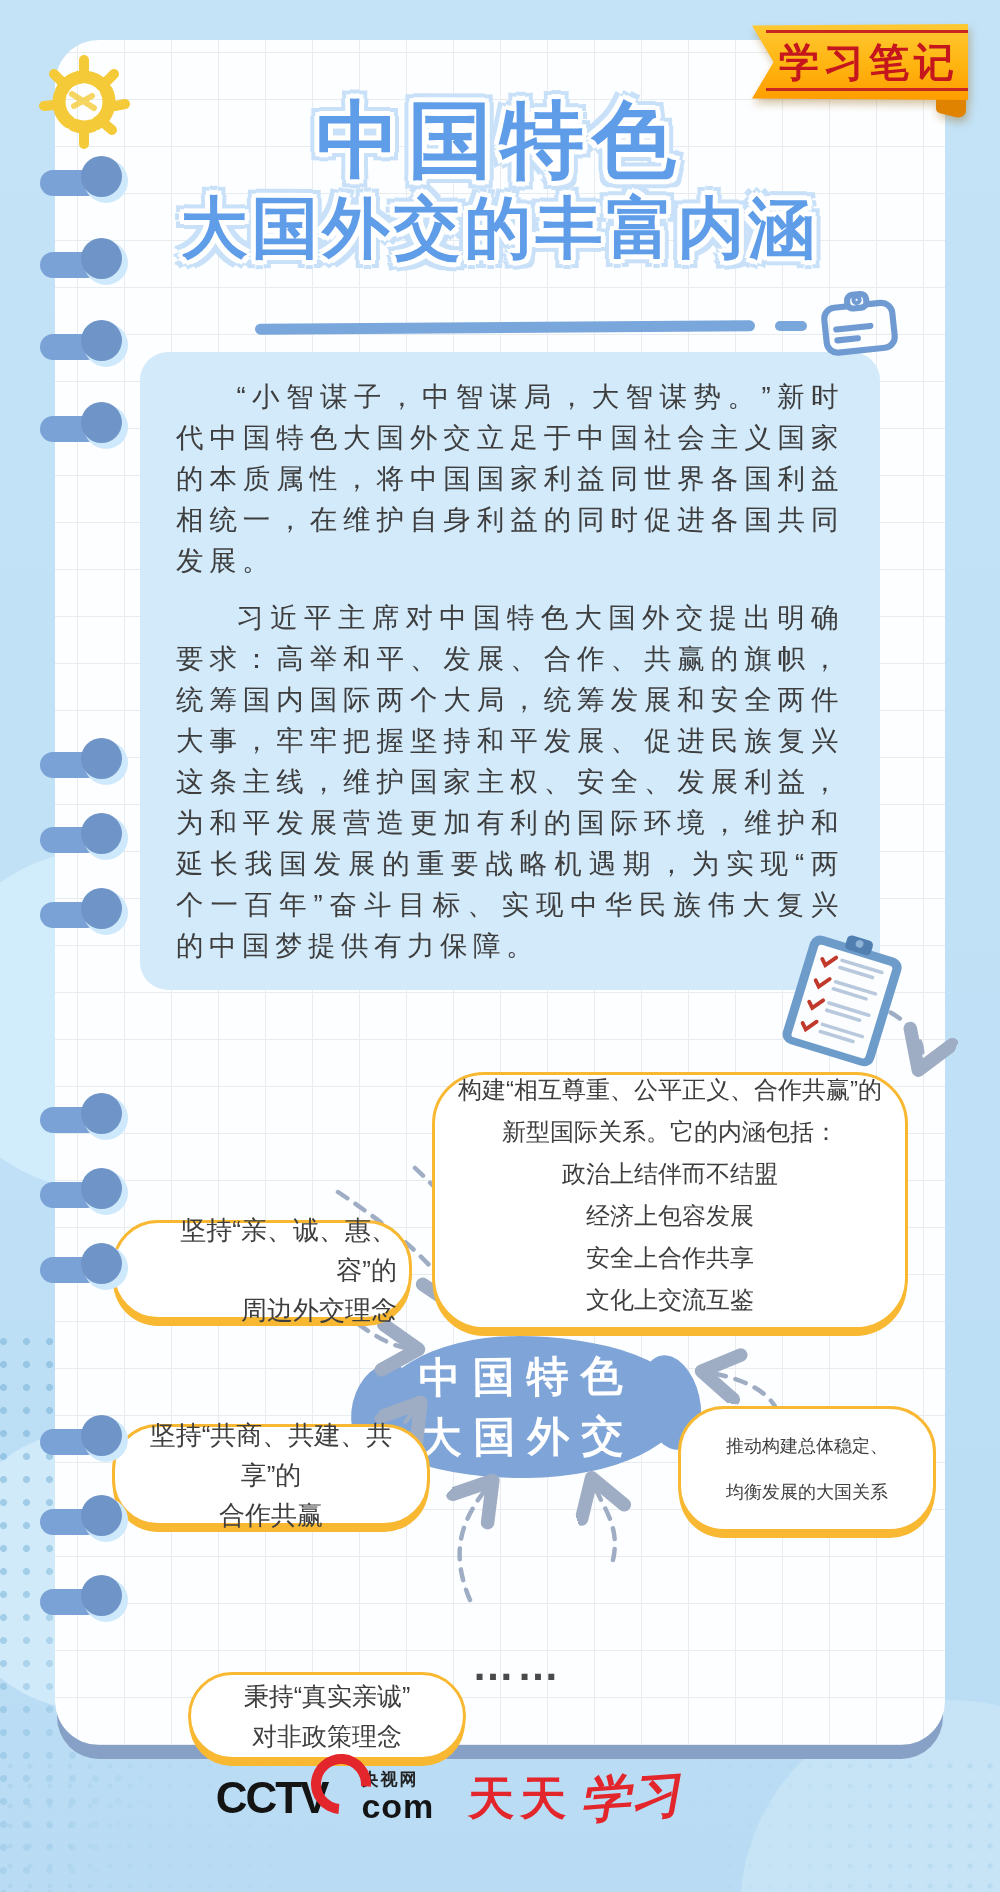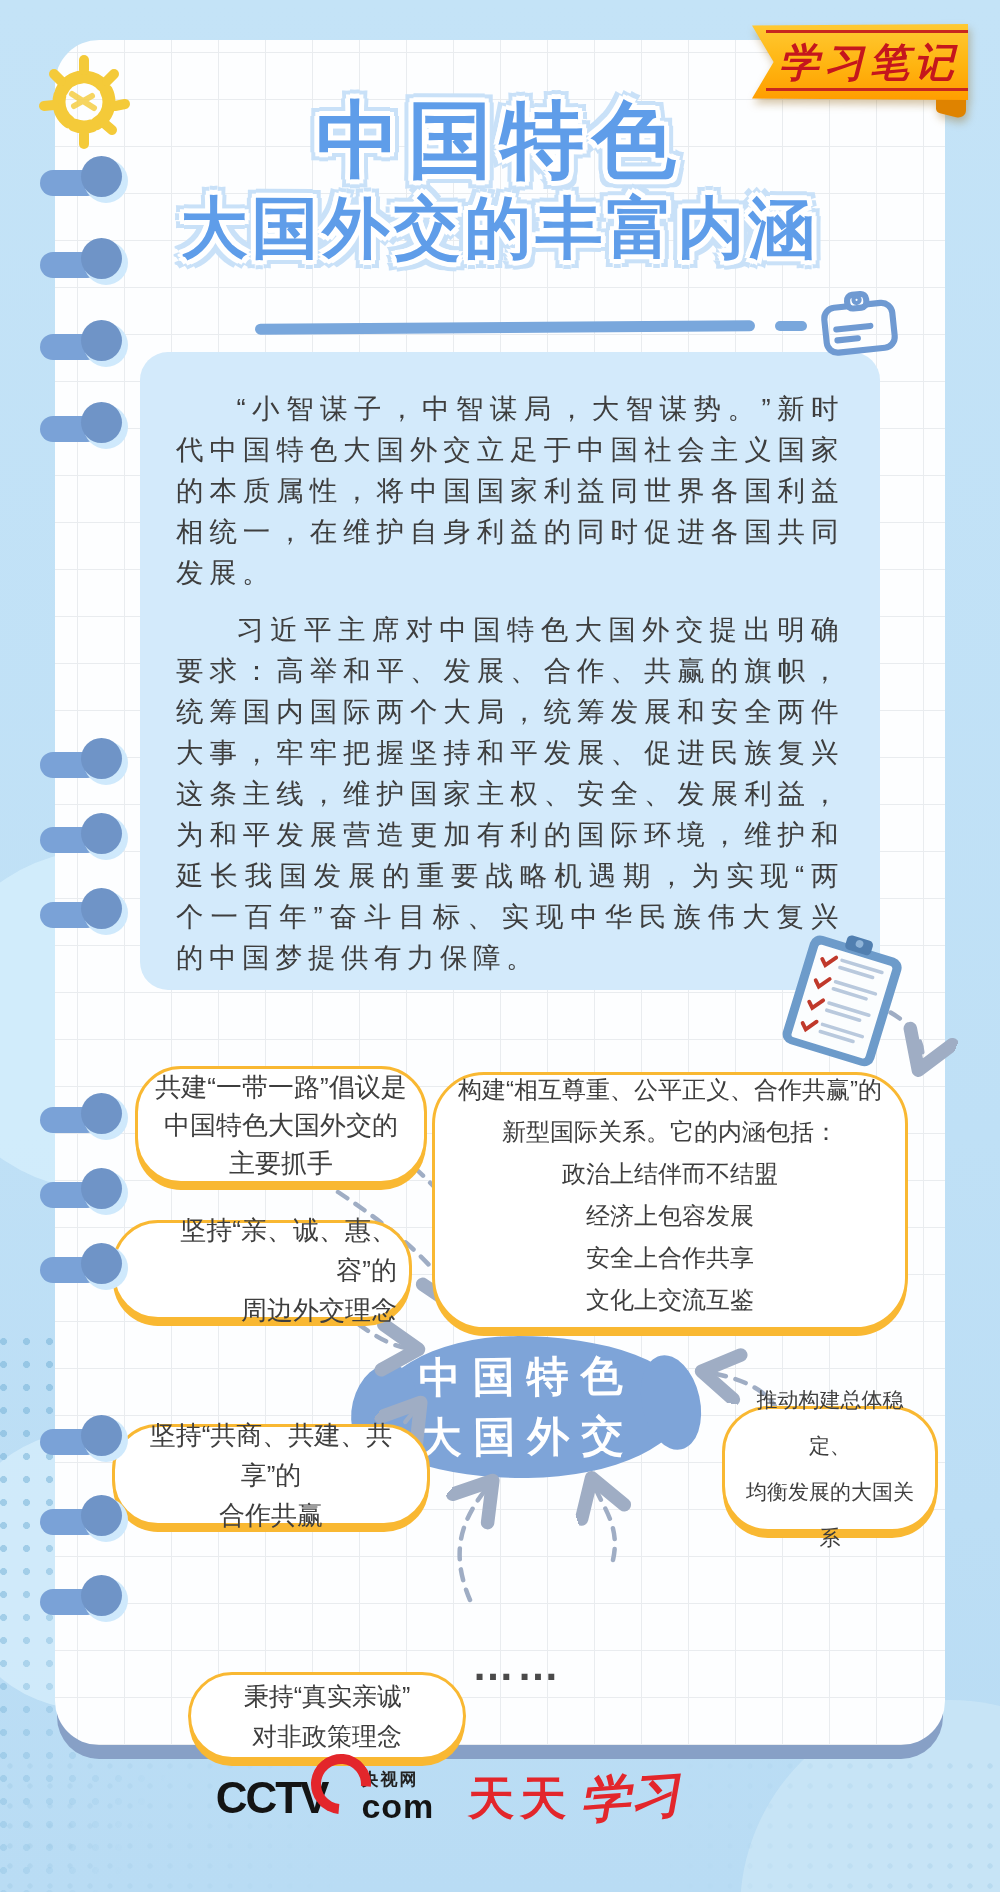"学习笔记" .ribbon .face { font-style: italic -> none }
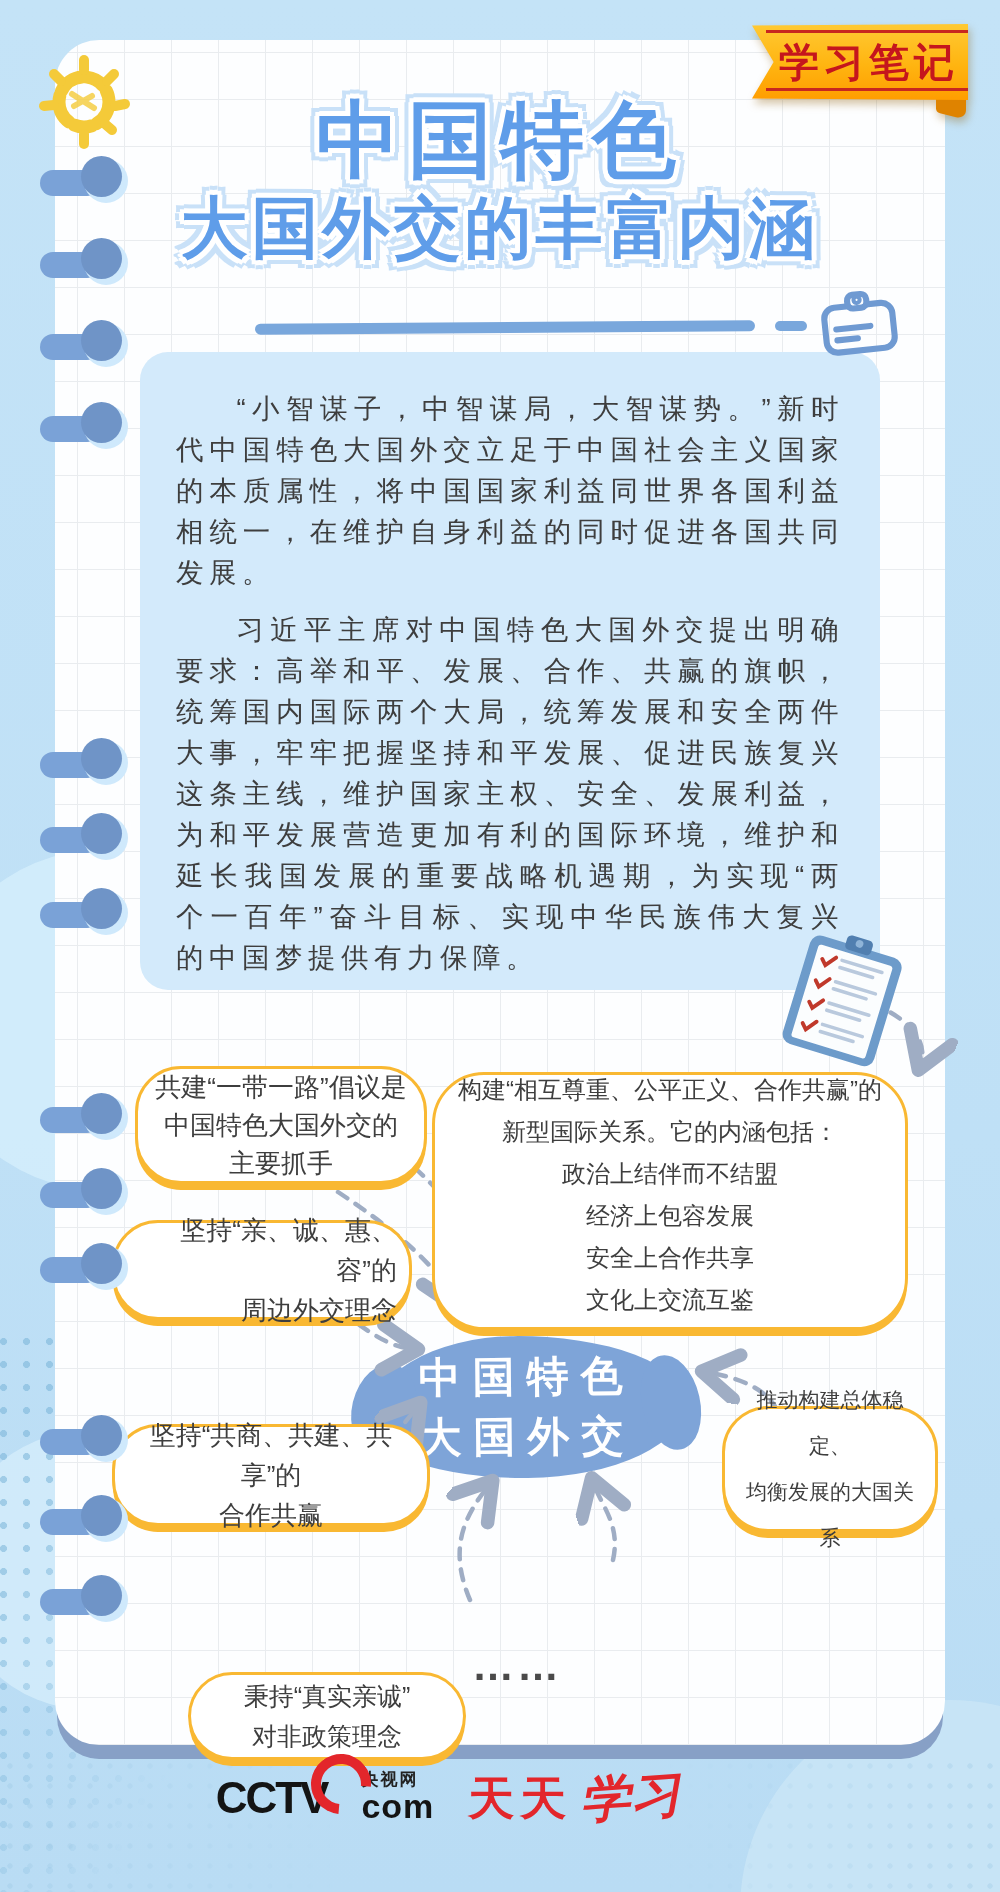"“小智谋子，中智谋局，大智谋势。”新时代中国特色大国外交立足于中国社会主义国家的" .intro { padding: 36px 36px -> 24px 36px }
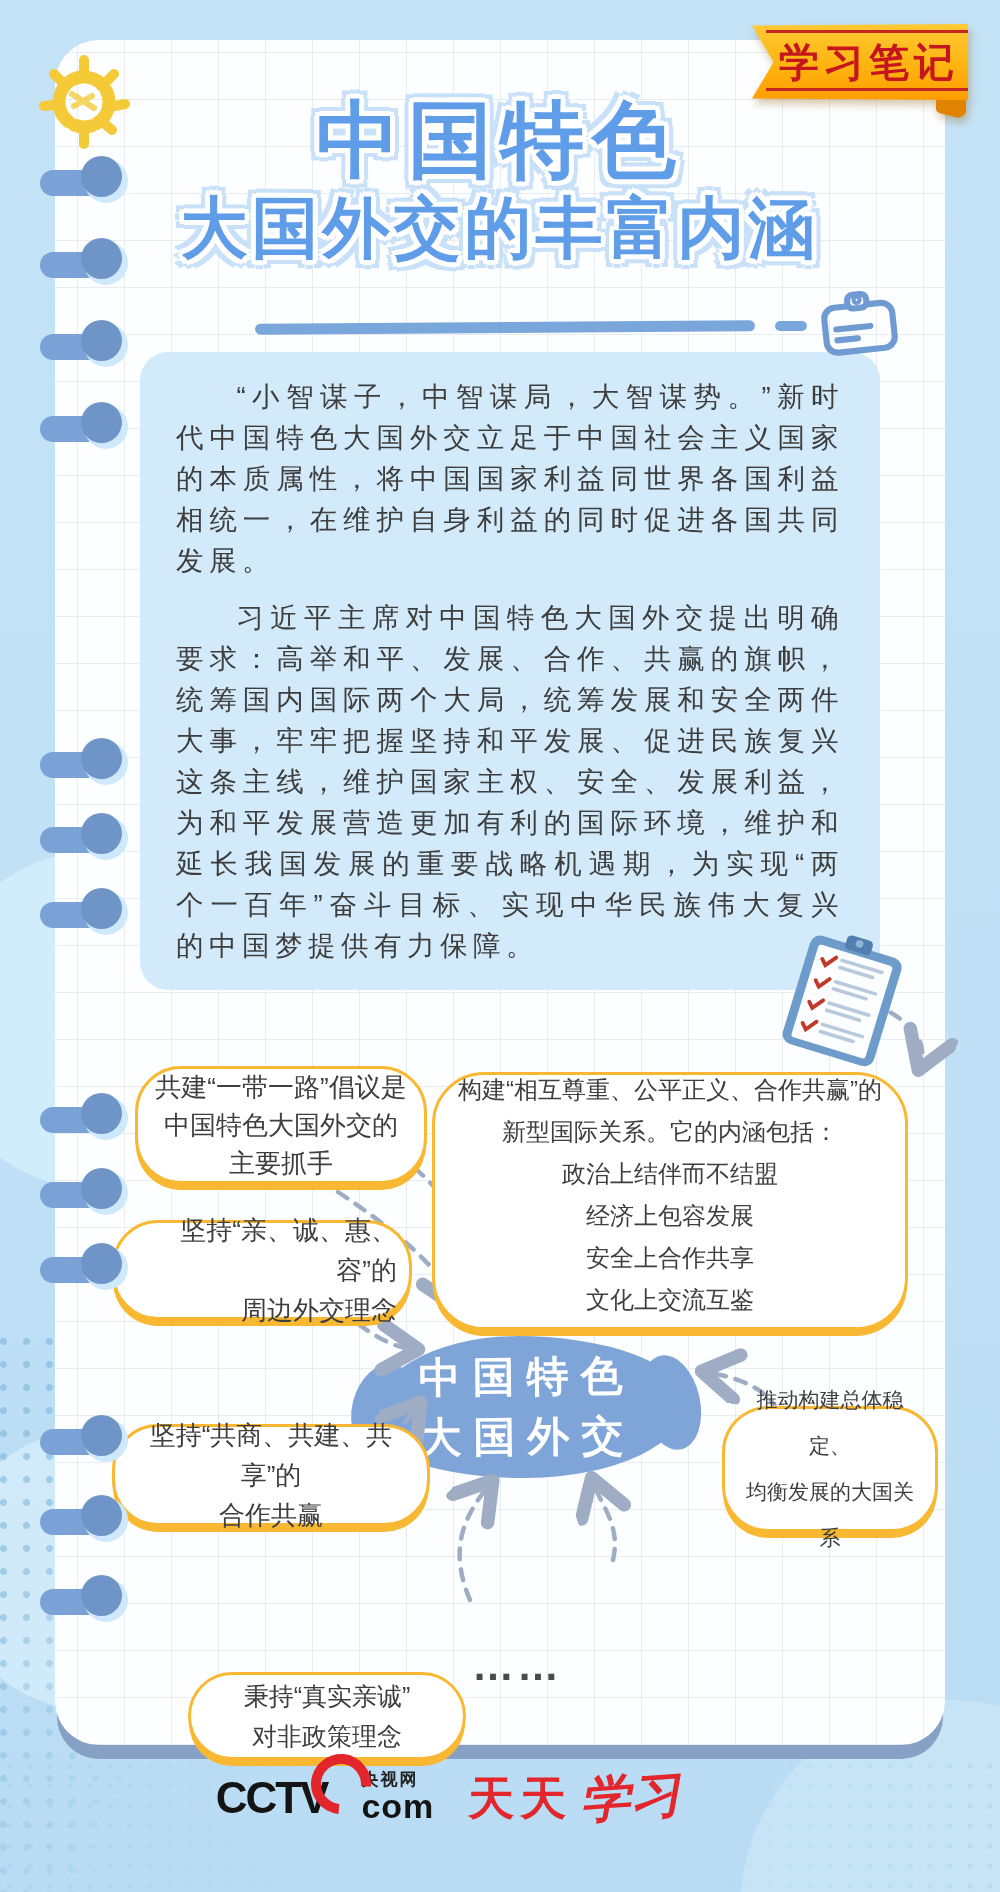"共建“一带一路”倡议是" div.node { html: <div> <span>共建“一带一路”倡议是 中国特色大国外交的 主要抓手</span> </div> -> none }
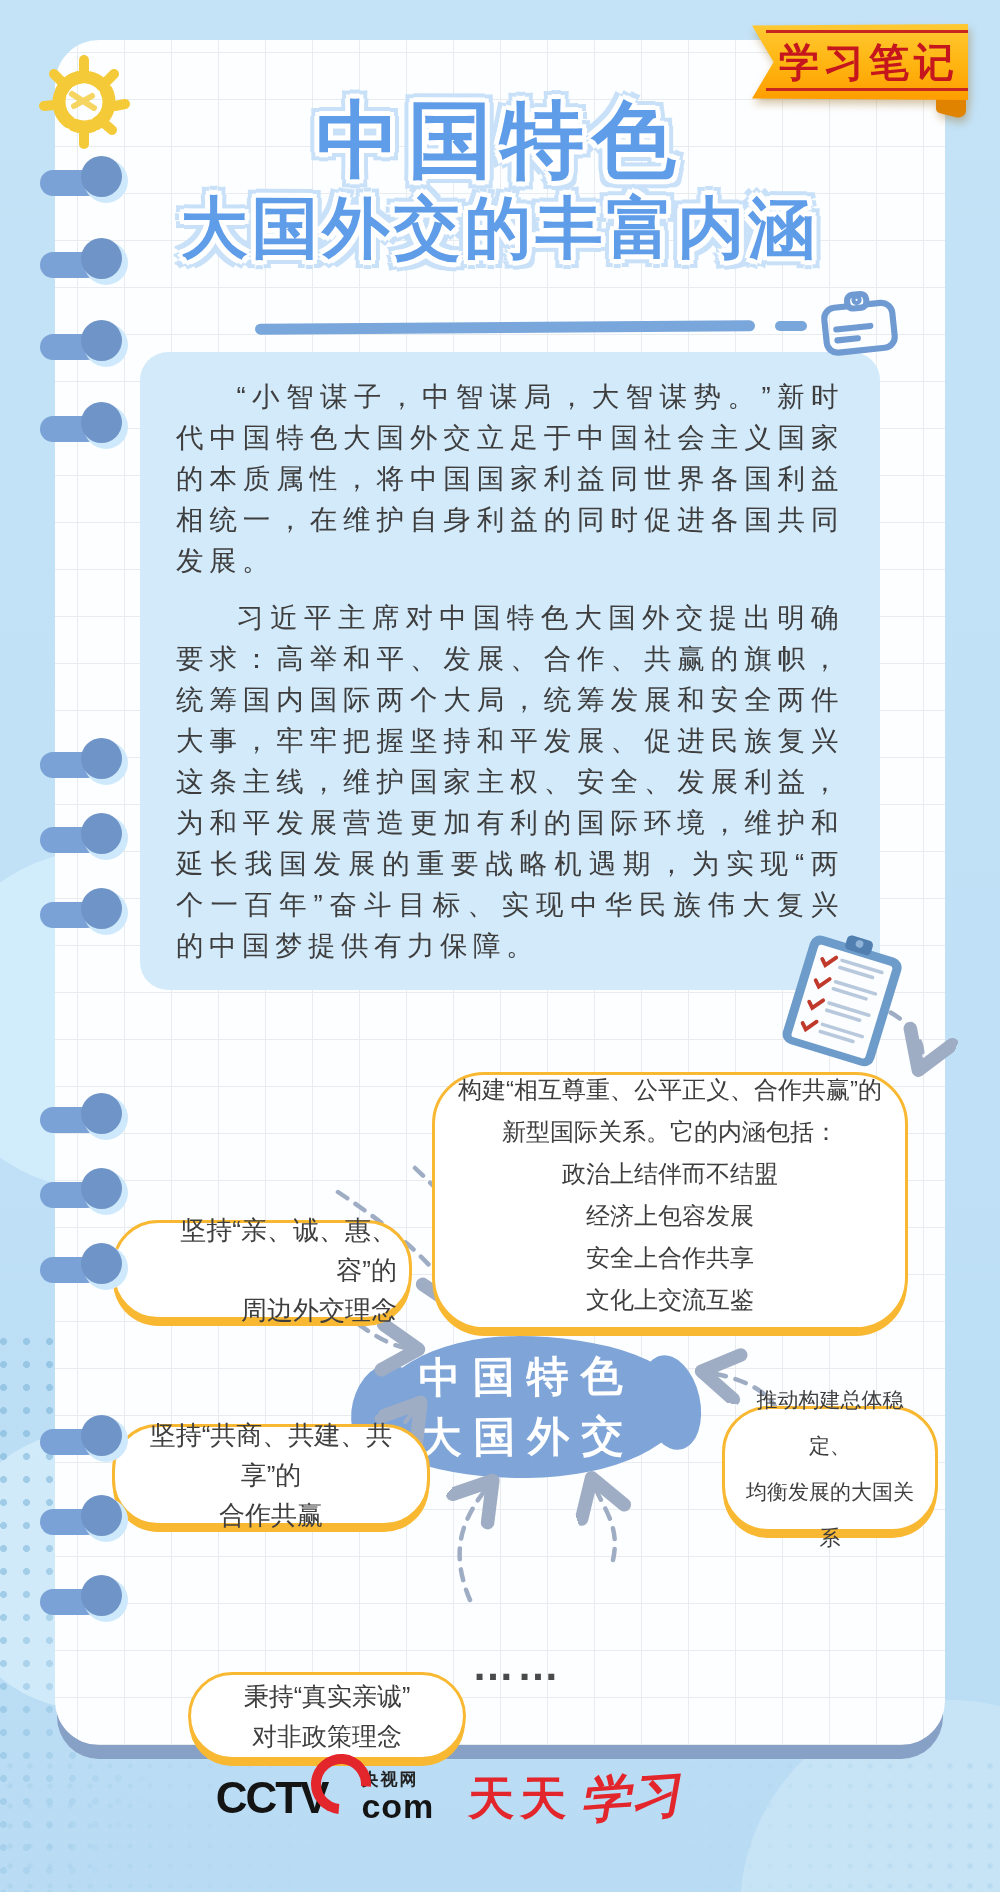"推动构建总体稳定、" .nE { font-size: 21px -> 18px; margin-left: 44px -> none; width: 216px -> 258px }
